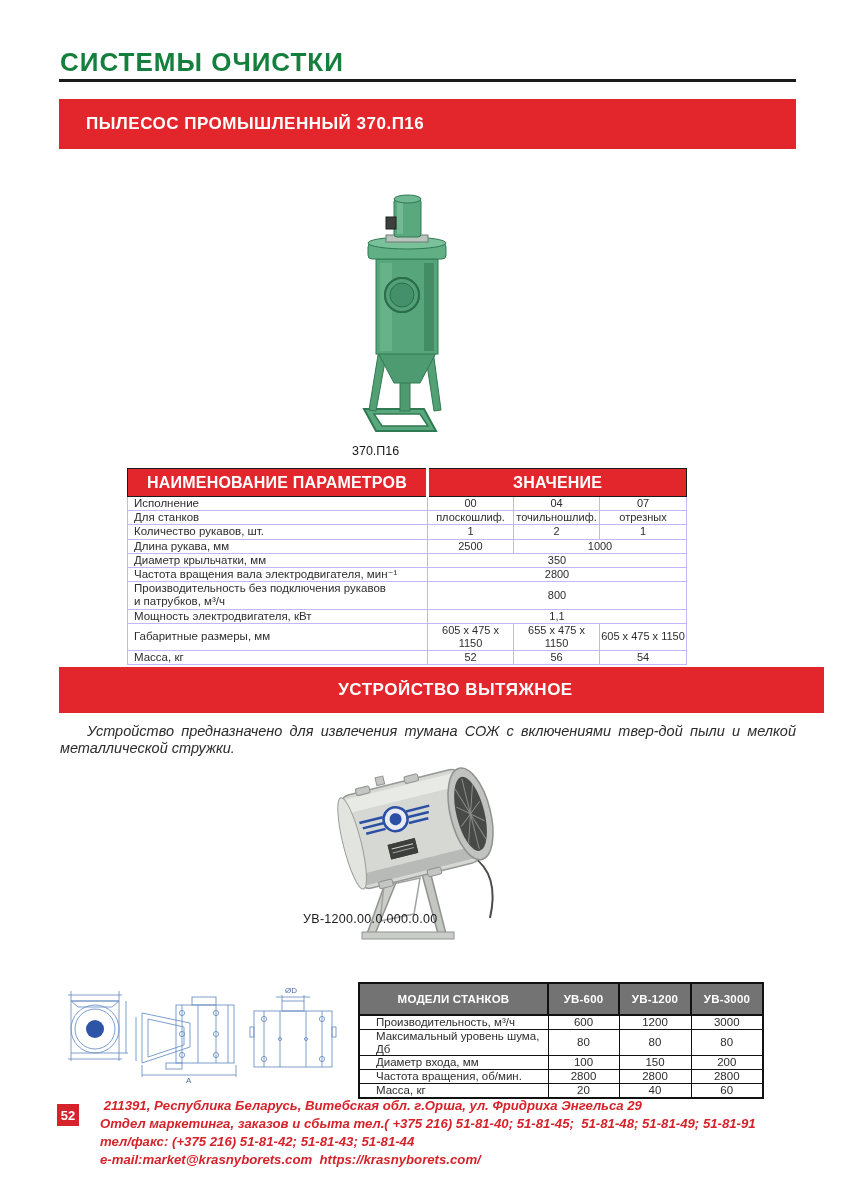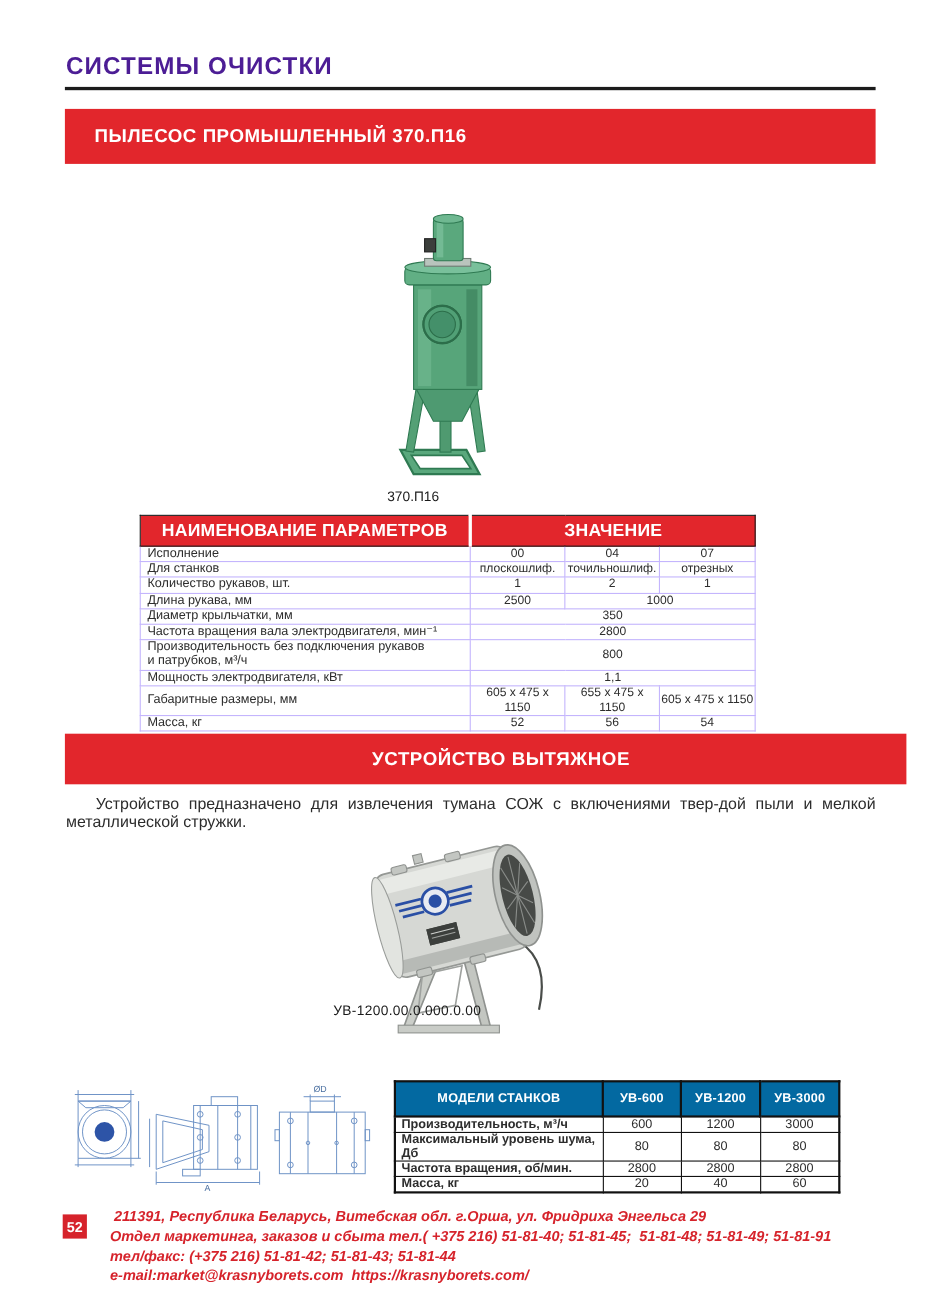"СИСТЕМЫ ОЧИСТКИ" .page-title { color: #4c1d95 -> #15803d; font-size: 22px -> 26px }
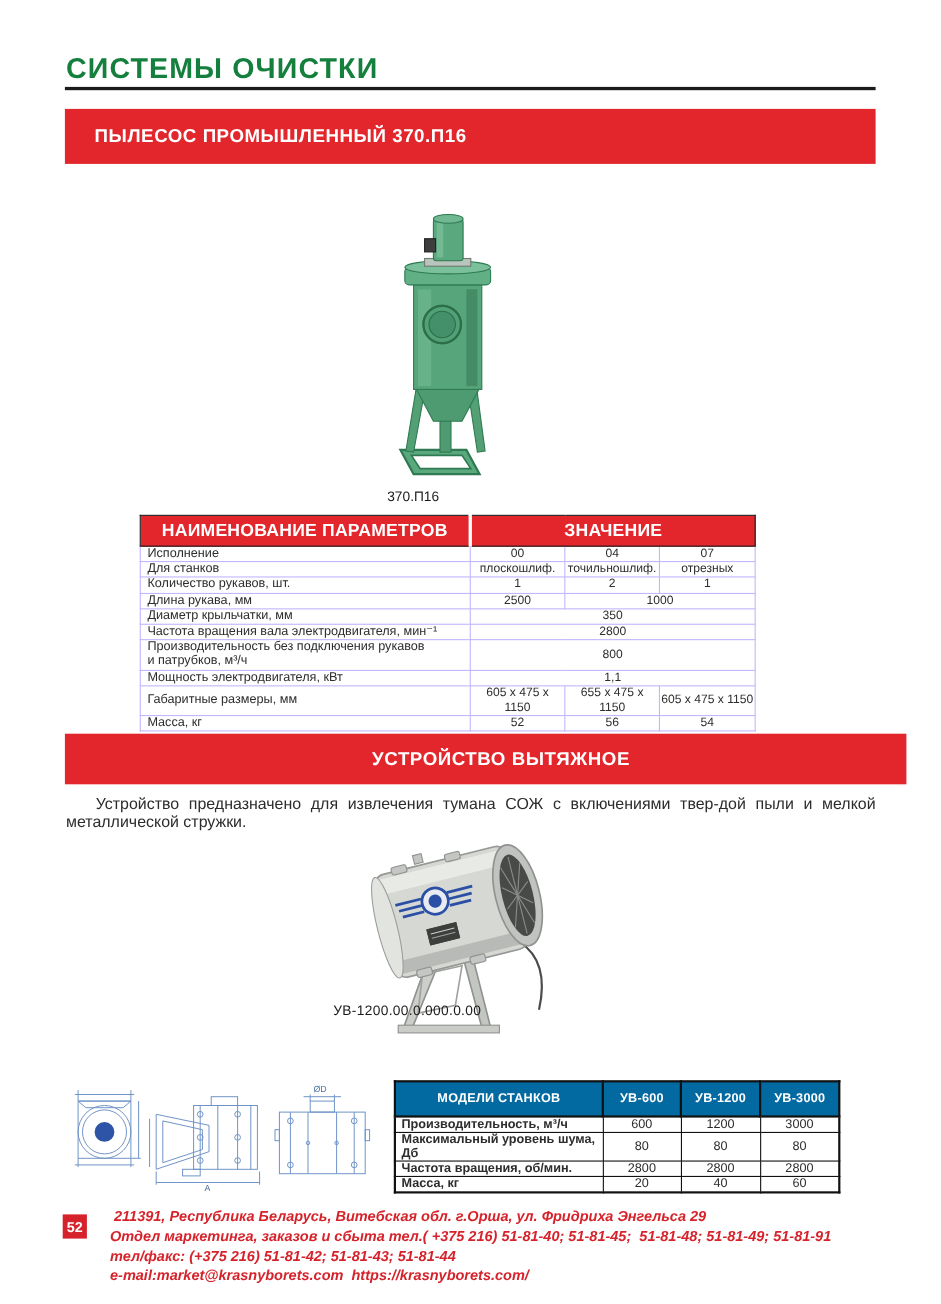"Устройство предназначено для извлечения" .para2 { font-style: none -> italic }
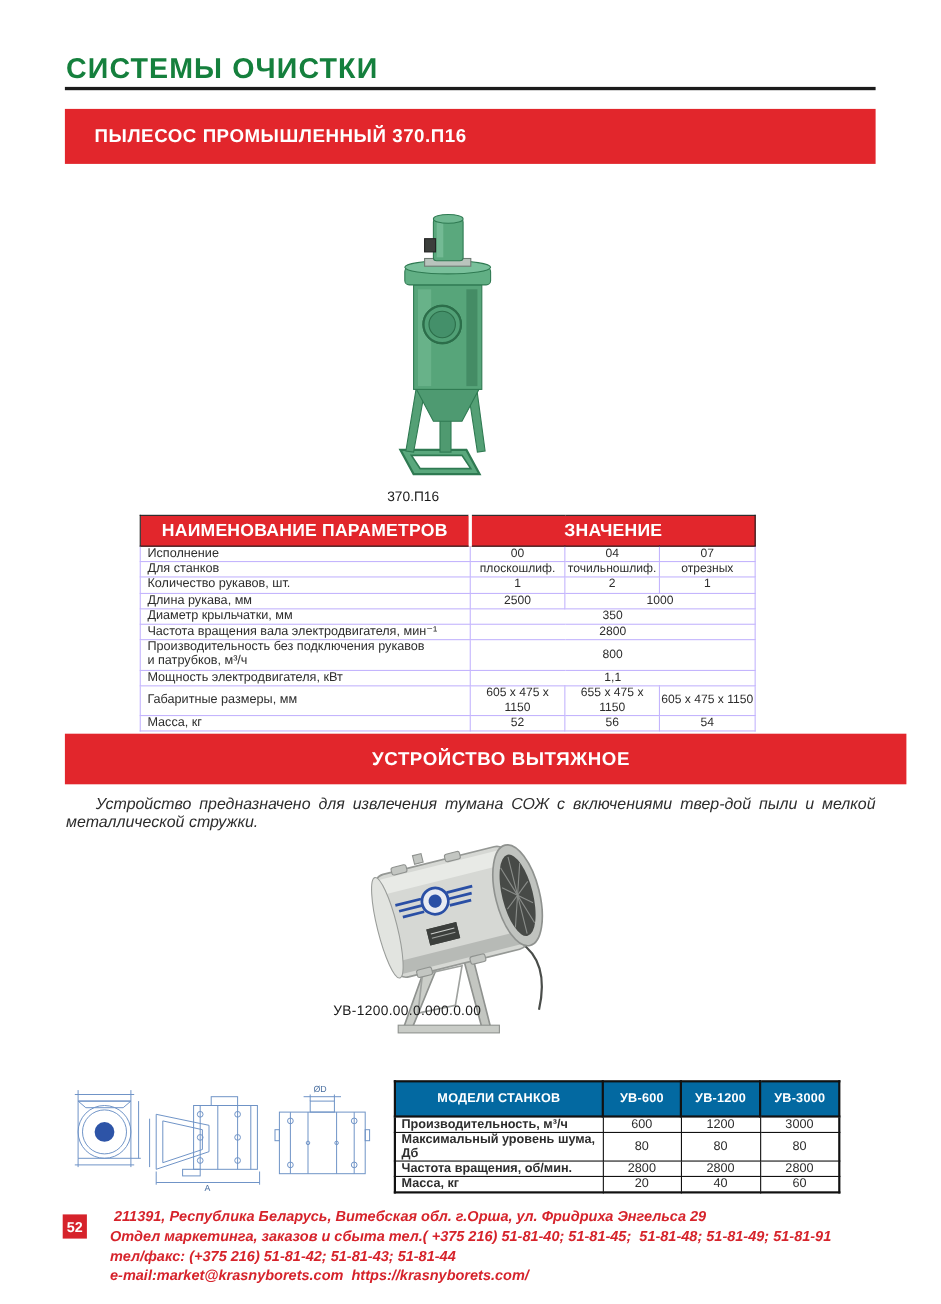"МОДЕЛИ СТАНКОВ" .t2 th { background: #0369a1 -> #737373 }
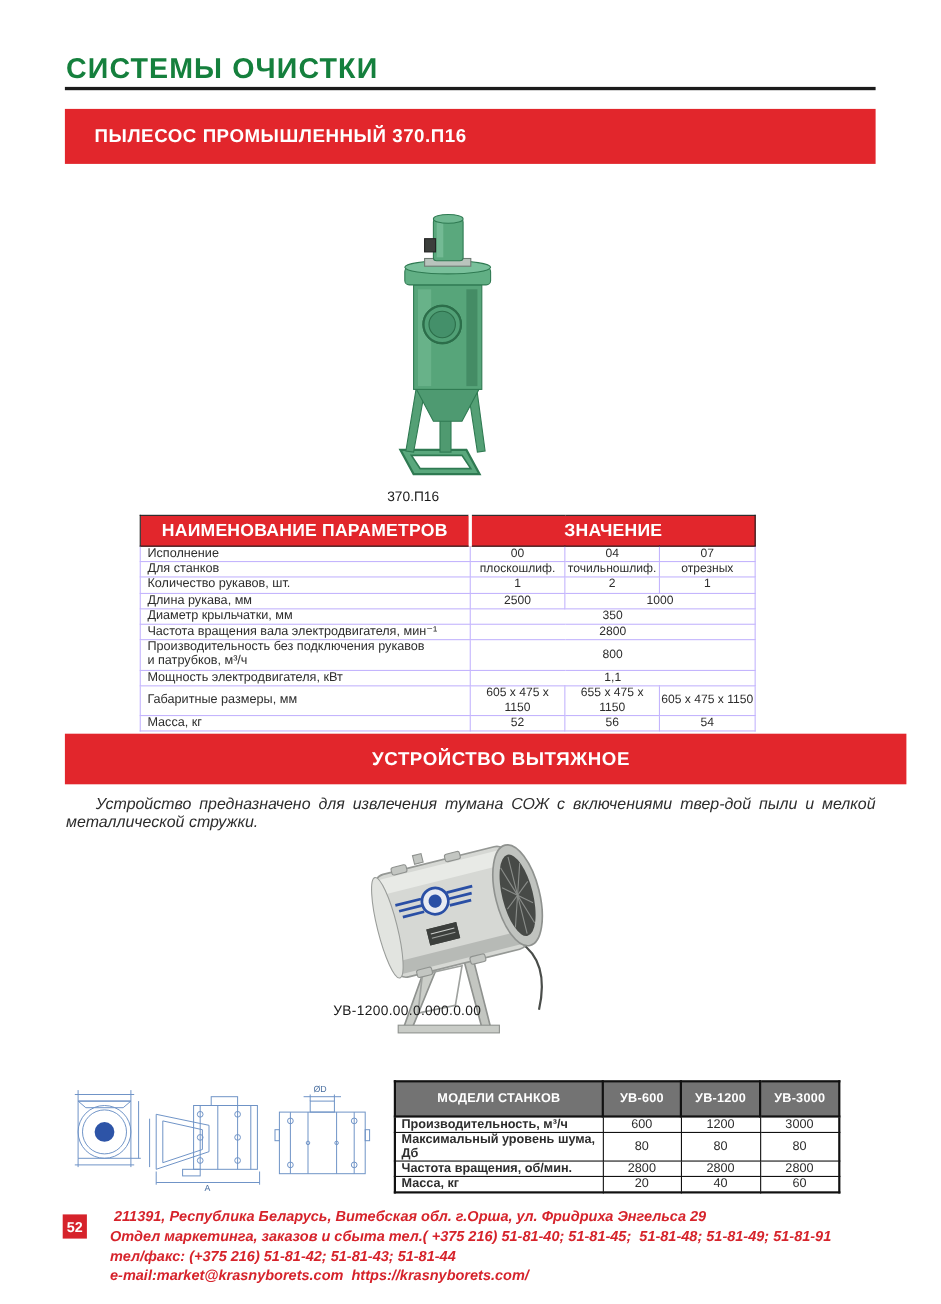"Производительность, м³/ч" .t2 td.plabel { font-weight: bold -> none; padding-left: 5px -> 16px }
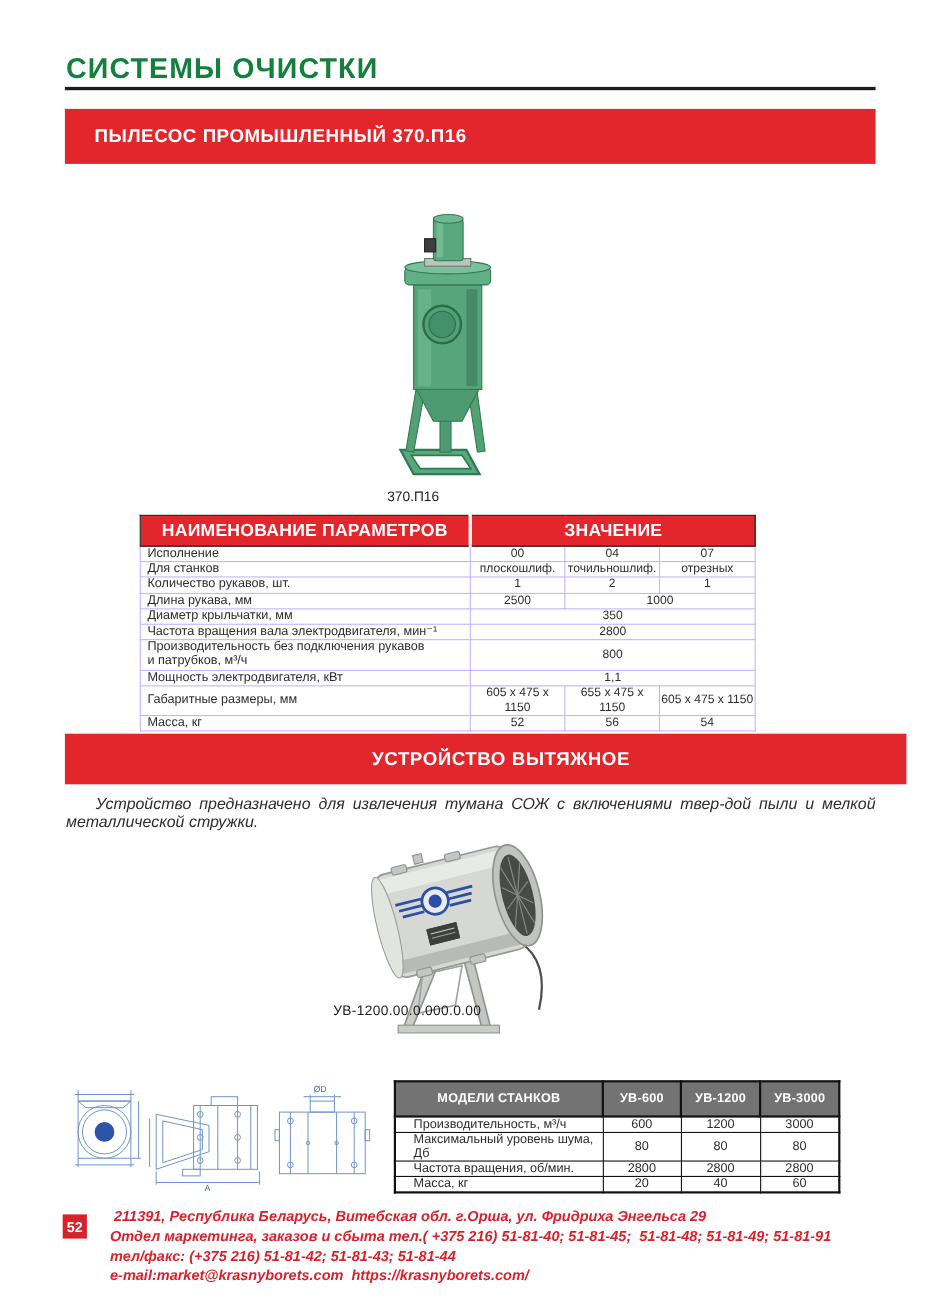"Диаметр входа, мм" tr { html: none -> <tr> <td>Диаметр входа, мм</td> <td>100</td> <td>150</td> <td>200</td> </tr> }
